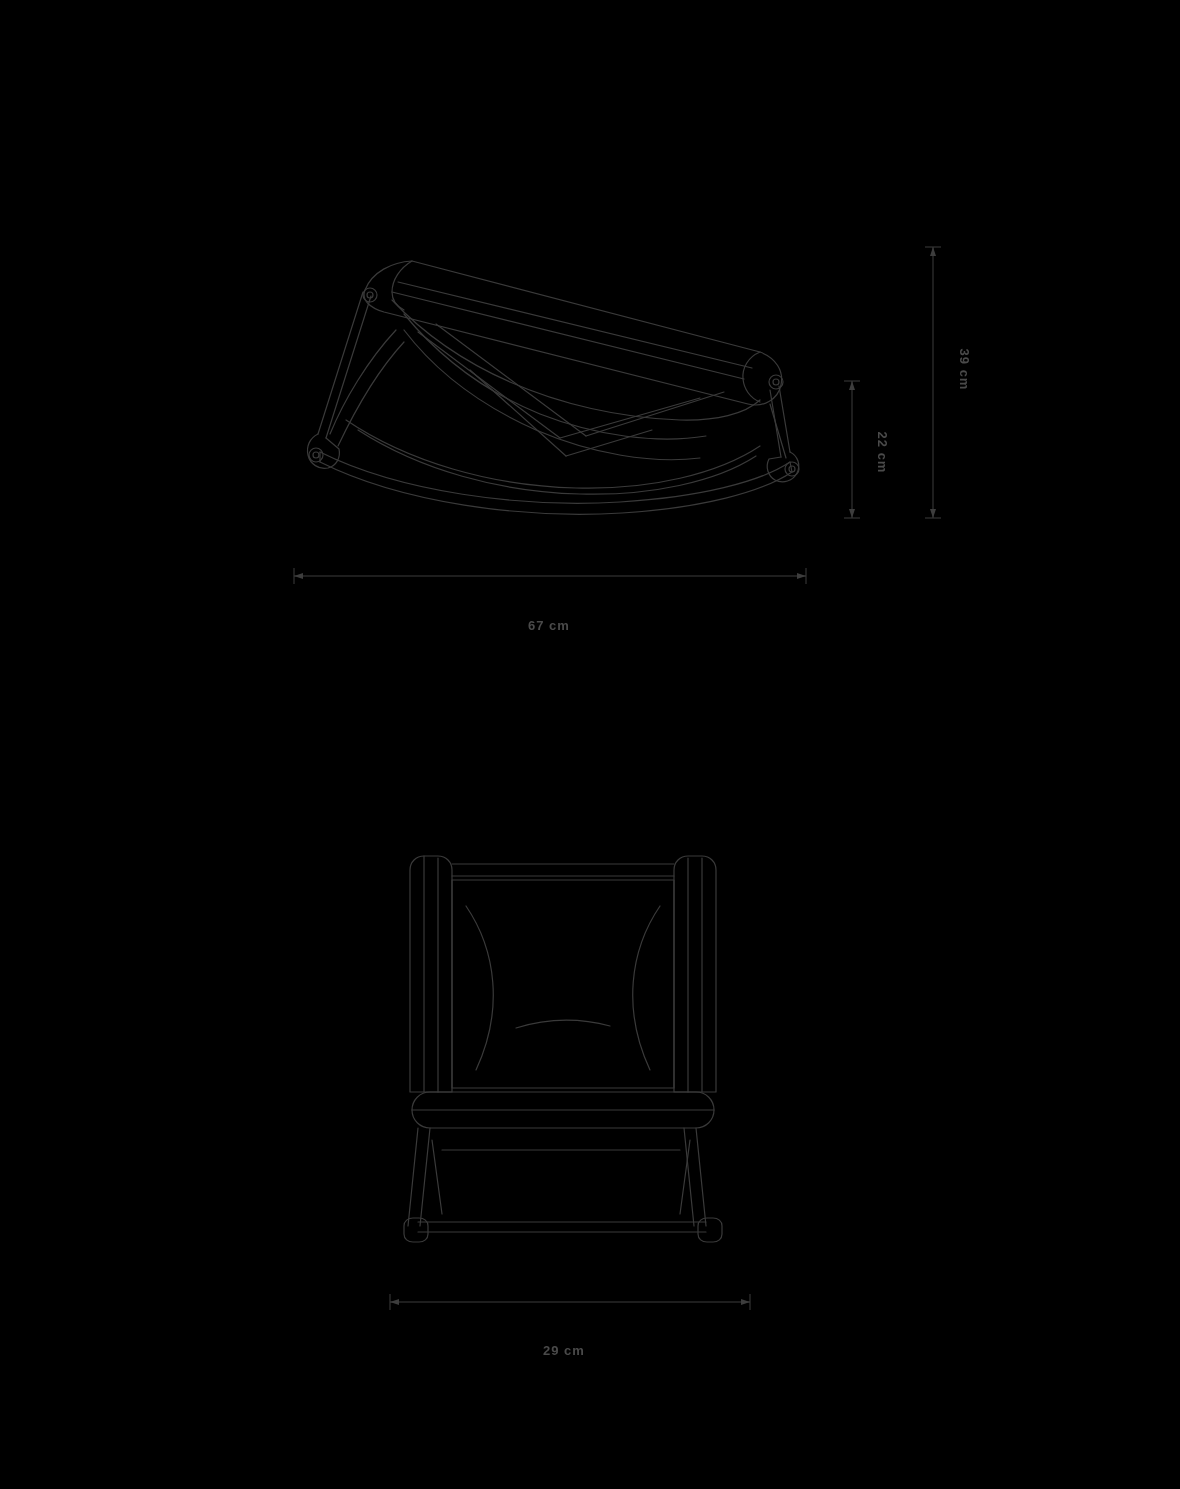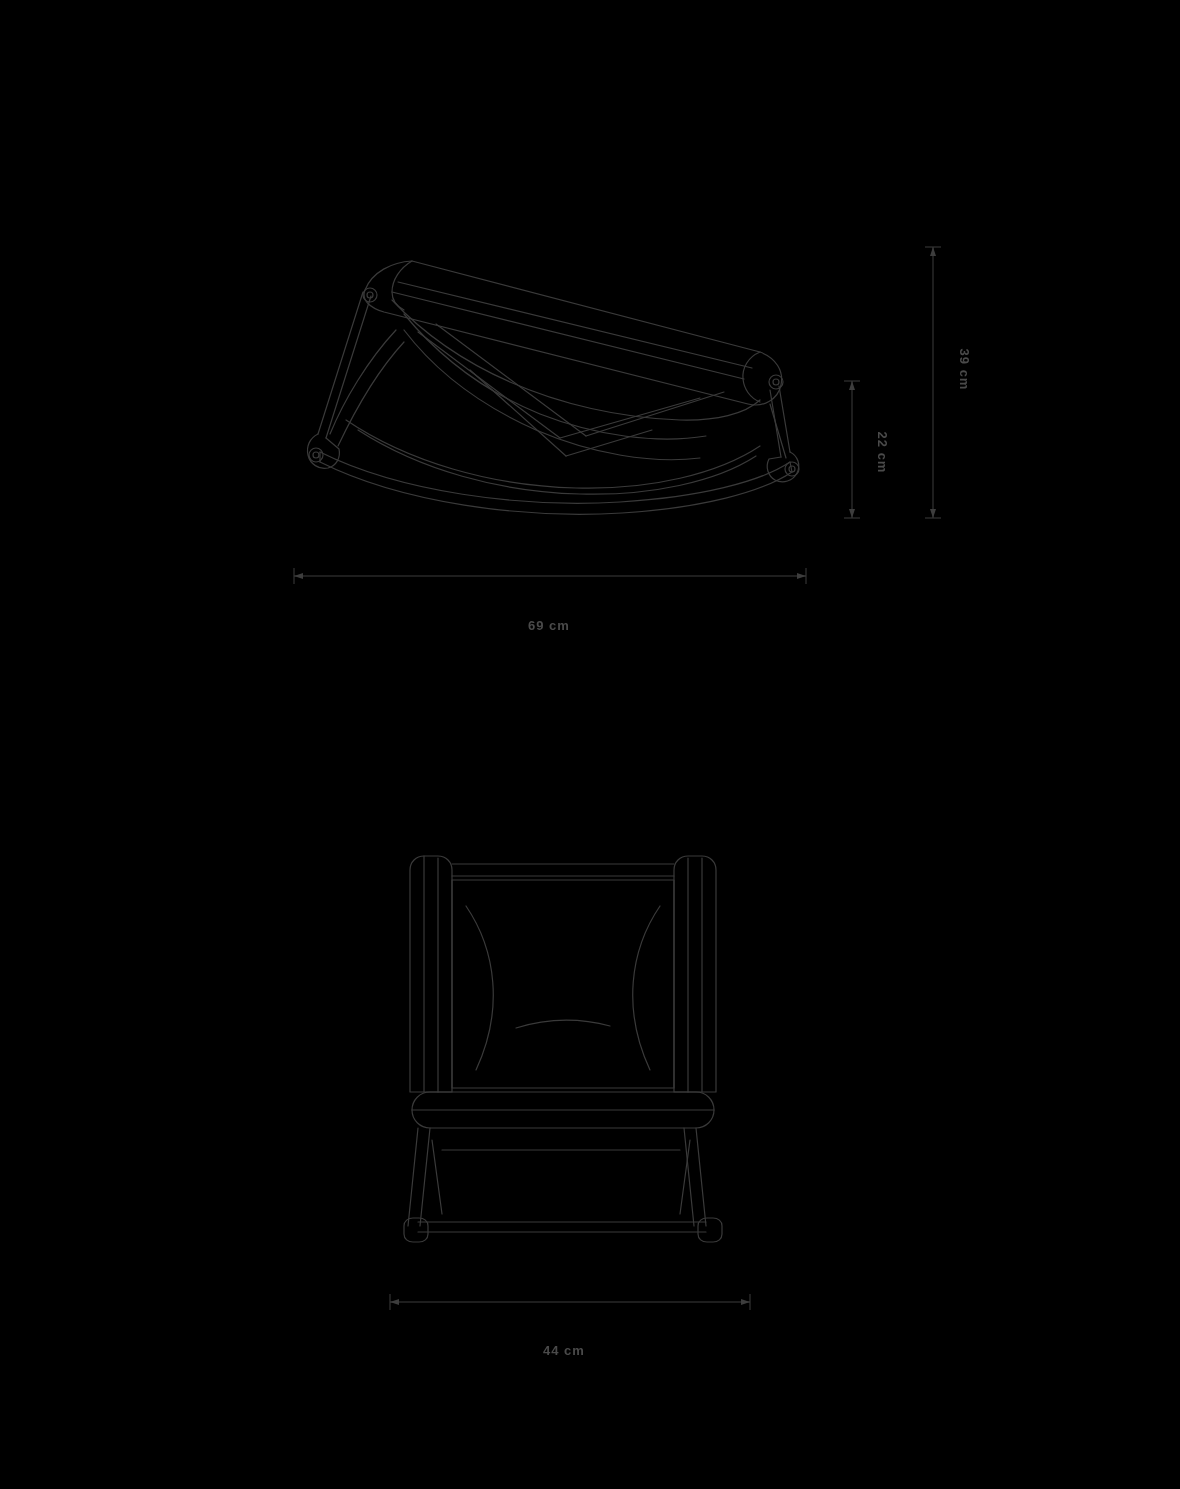"69 cm" div.dim-label { text: 69 -> 67 }
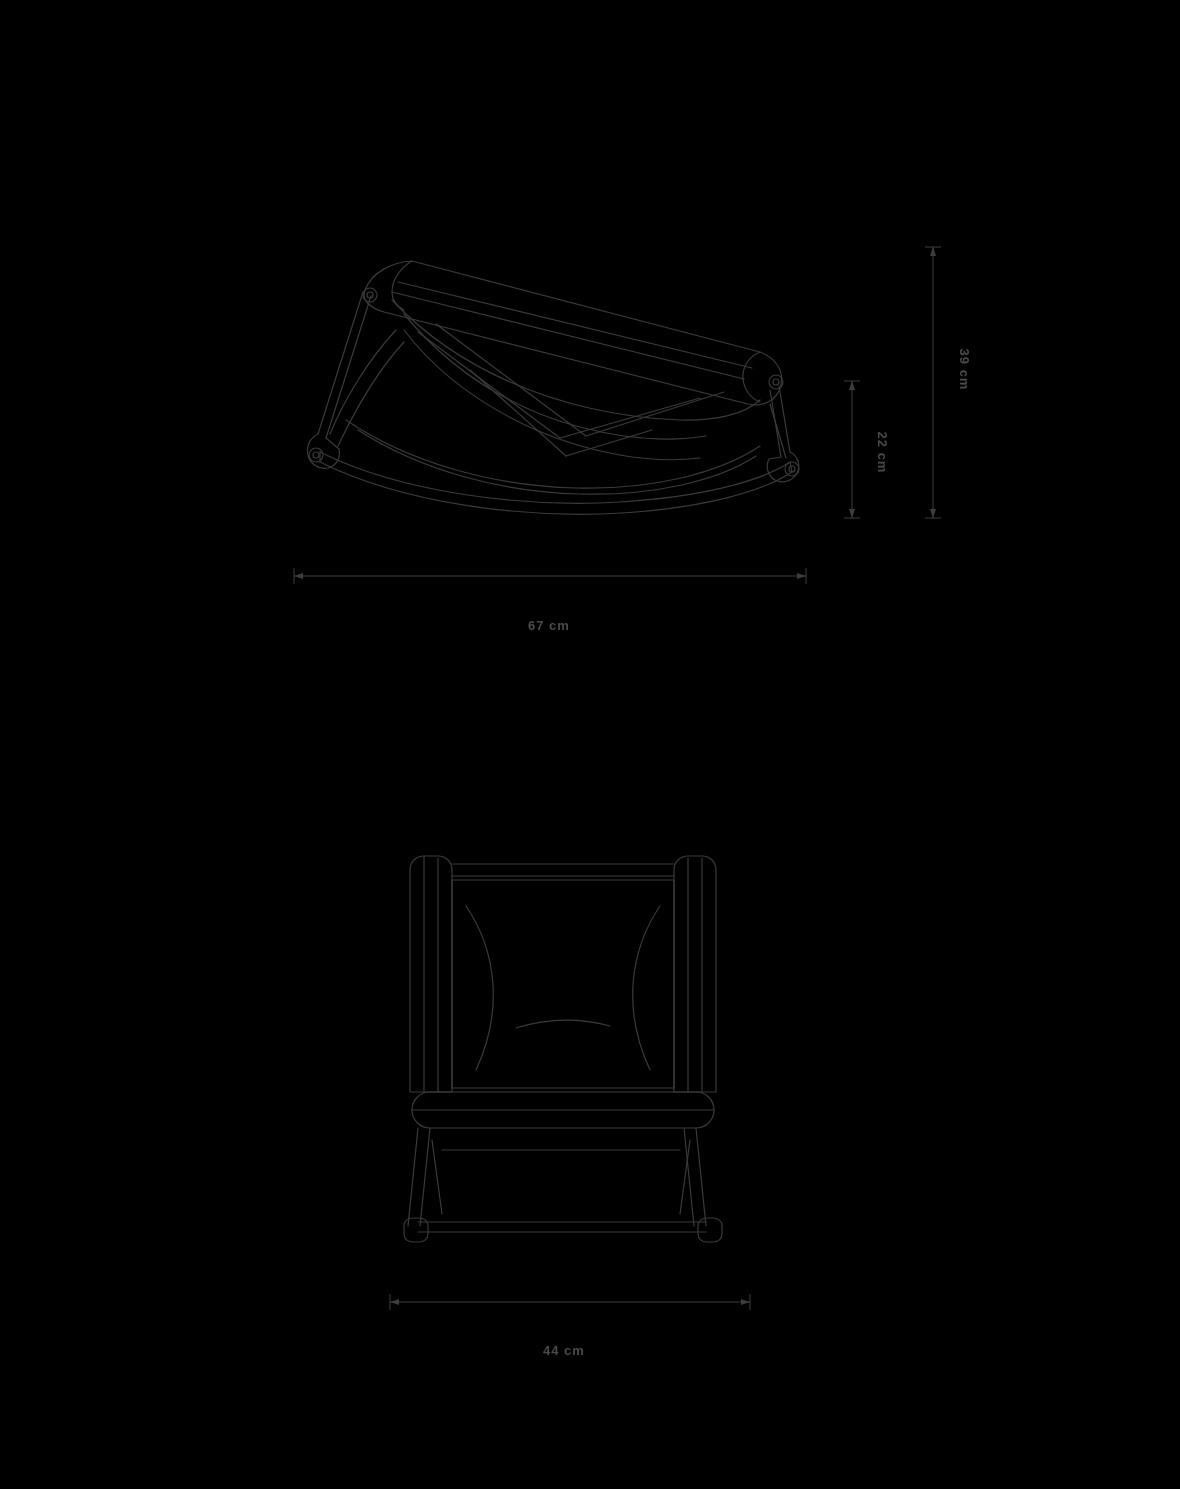"44 cm" div.dim-label { text: 44 -> 29 }
